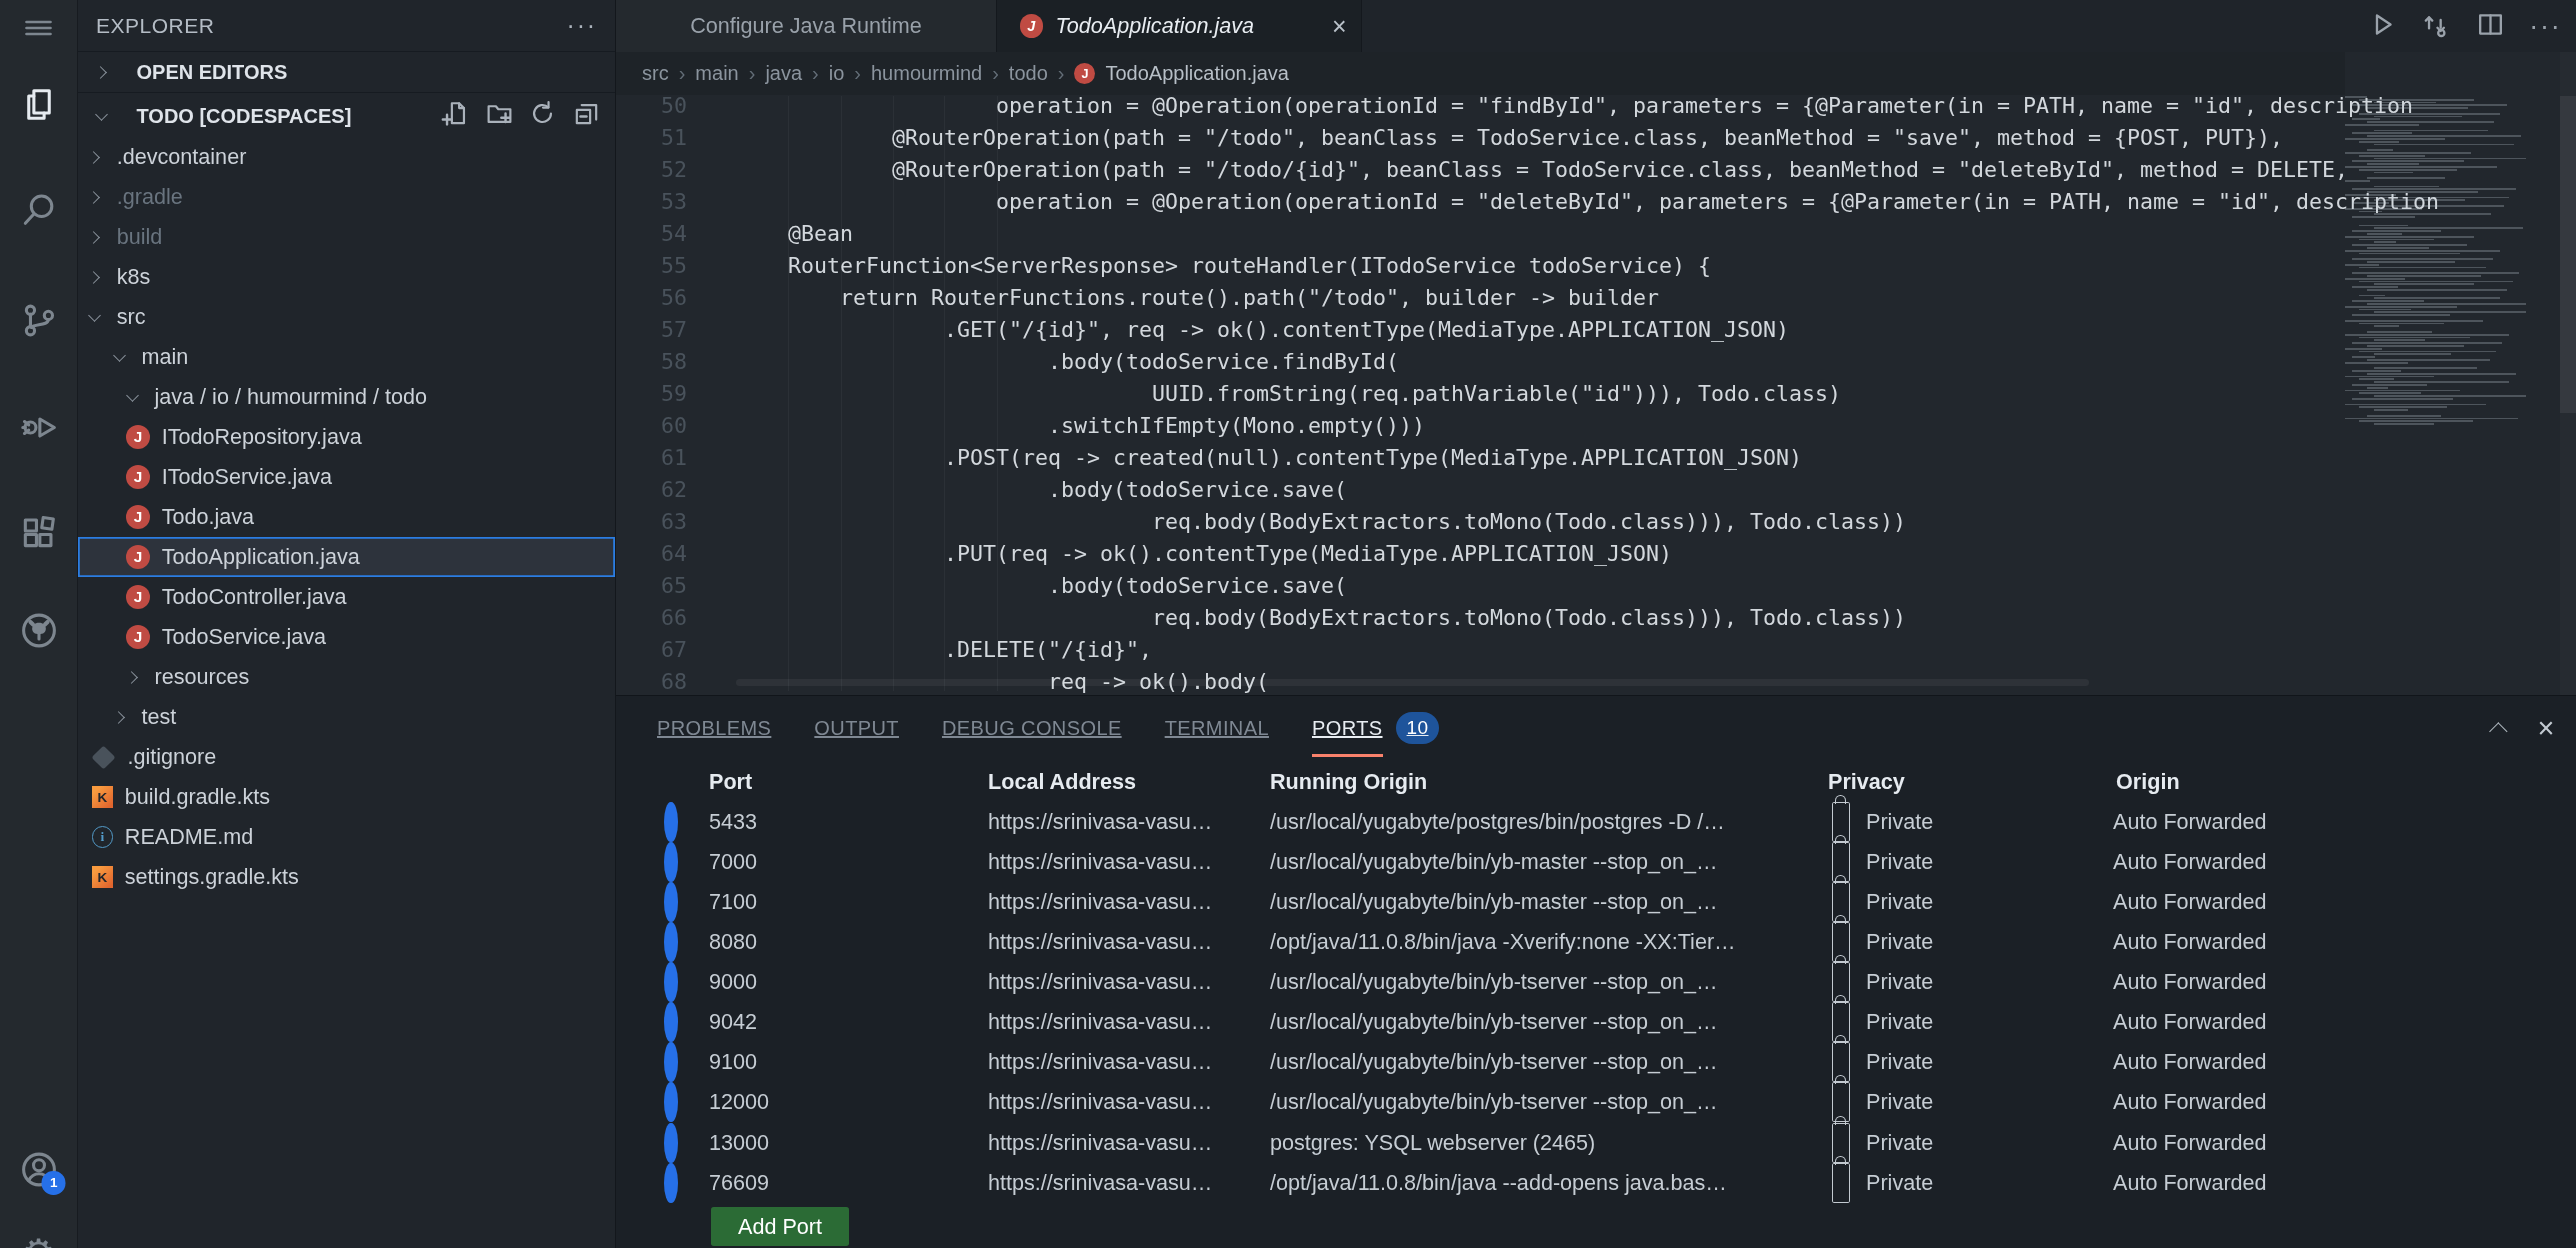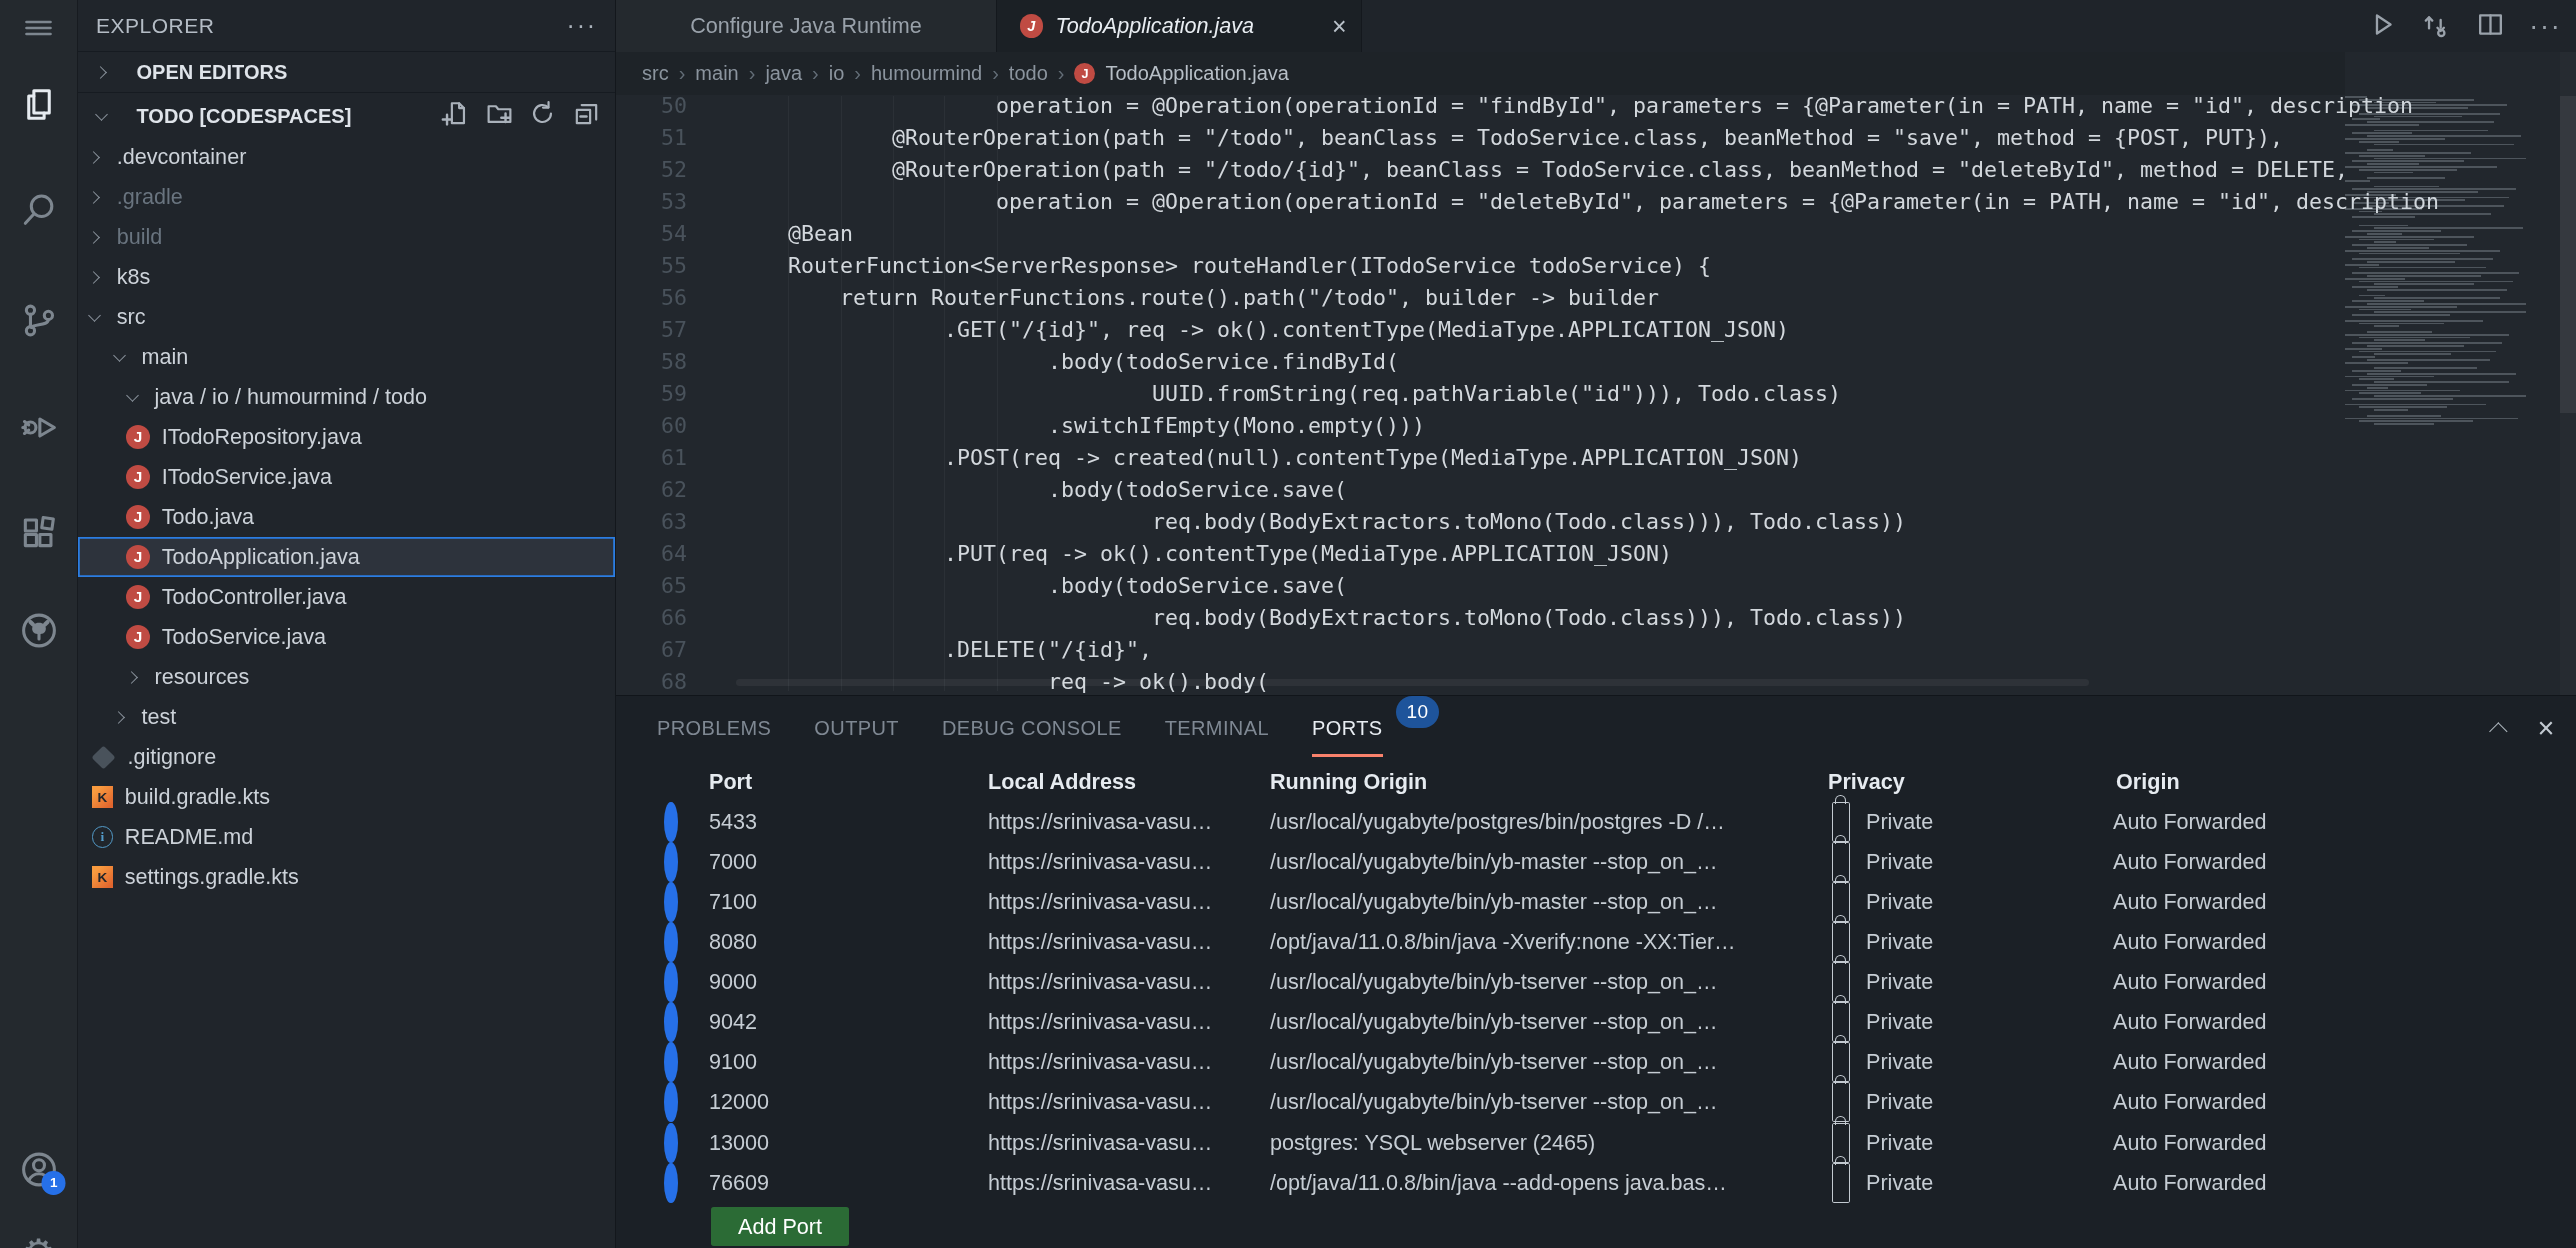"PROBLEMS" .ptab { align-items: flex-start -> center; text-decoration: none -> underline }
